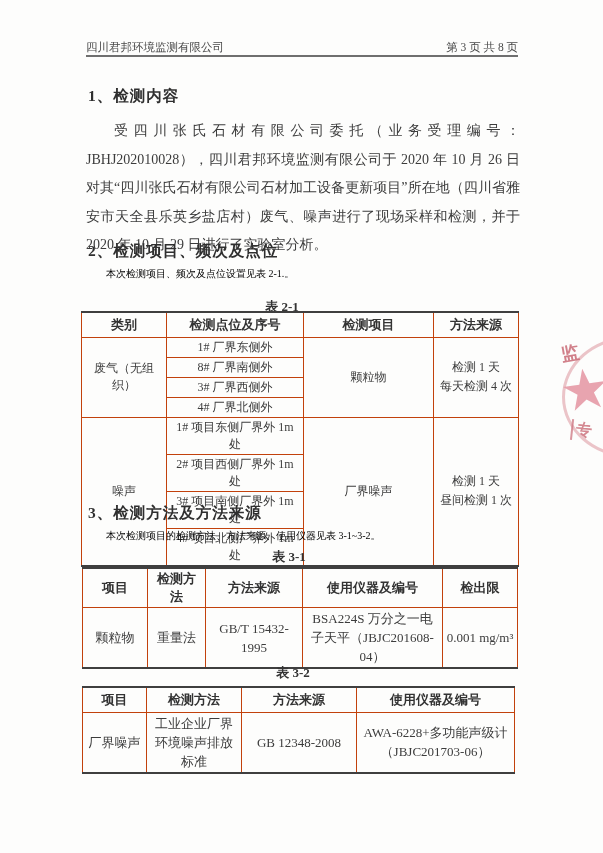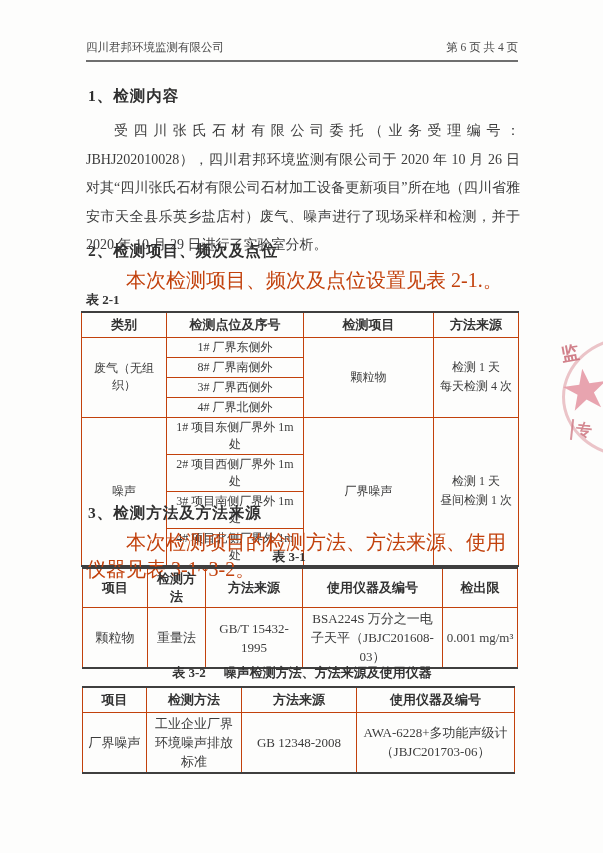"四川君邦环境监测有限公司" .doc-header { padding-bottom: 5px -> none }
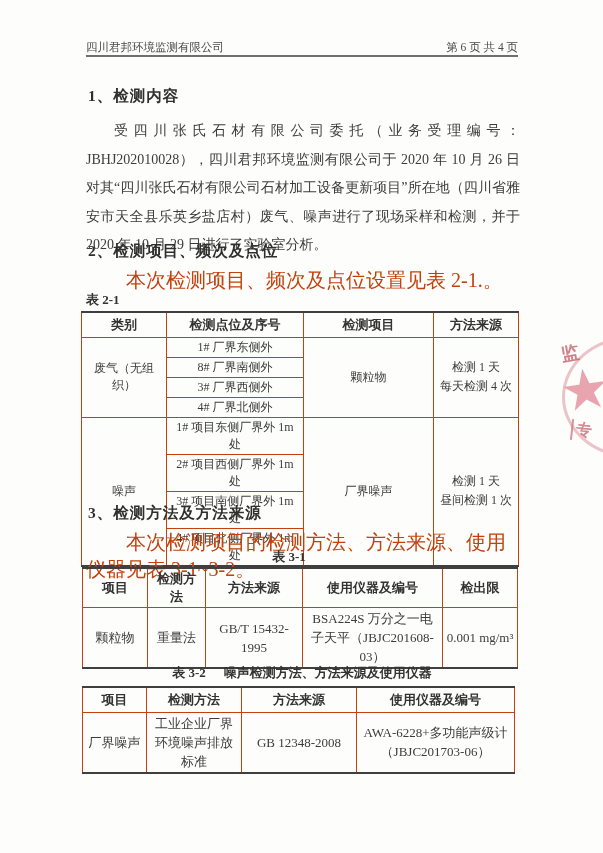"第 6 页 共 4" span { text: 6 页 共 4 -> 3 页 共 8 }
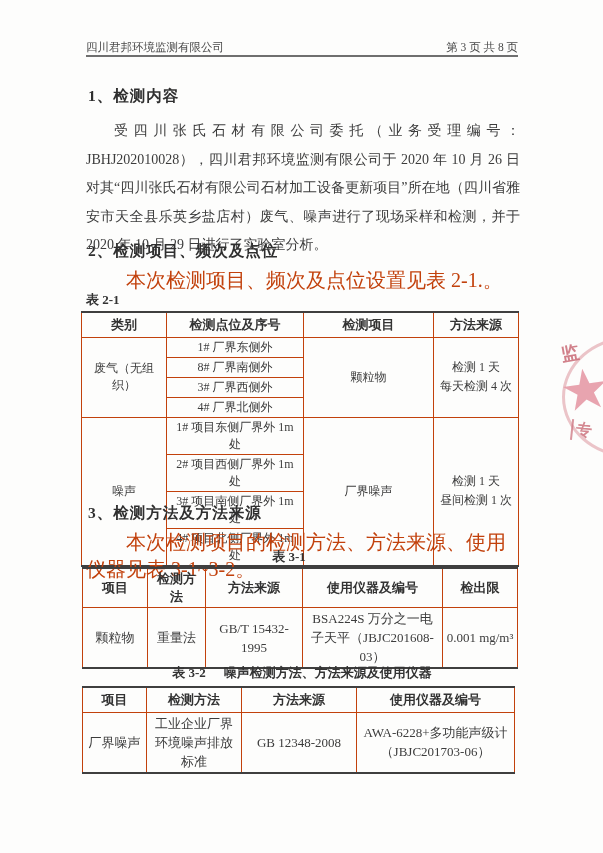"本次检测项目、频次及点位设置见表 2-1.。" .intro-line { color: #c2410c -> #000000; font-size: 20px -> 10px }
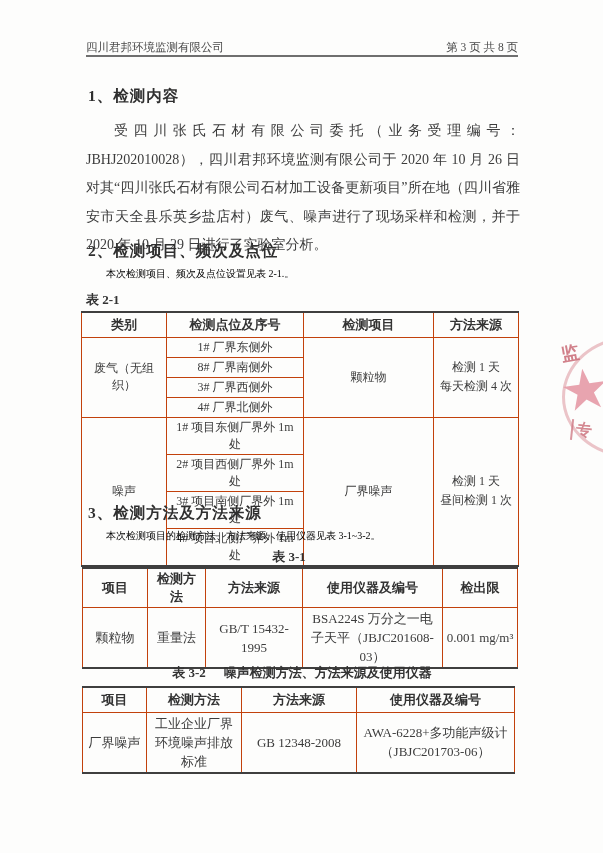"表 2-1" div.tbl-caption { justify-content: space-between -> none; top: 291px -> 298px }
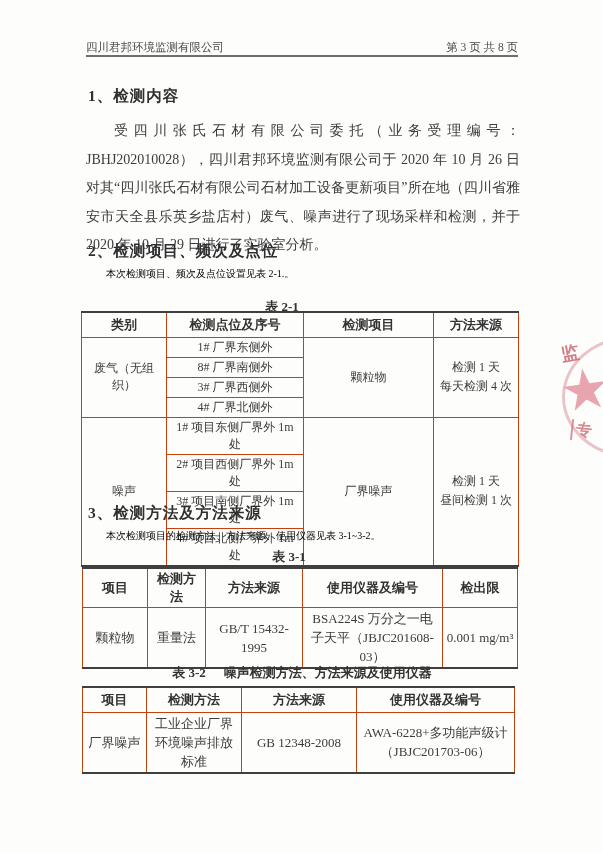"BSA224S 万分之一电子天平（JBJC201608-03）" td { text: JBJC201608-03 -> JBJC201608-04 }
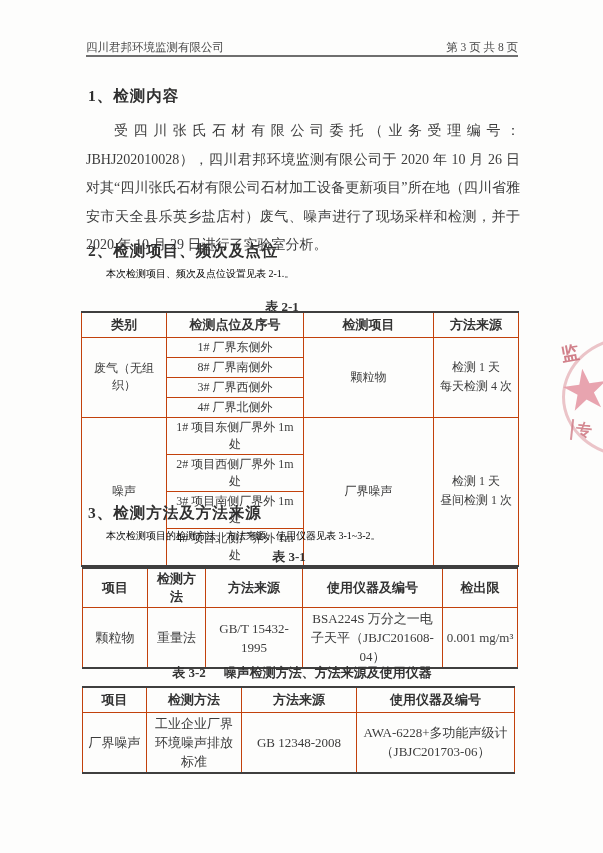"噪声检测方法、方法来源及使用仪器" span { html: <span>噪声检测方法、方法来源及使用仪器</span> -> none }
